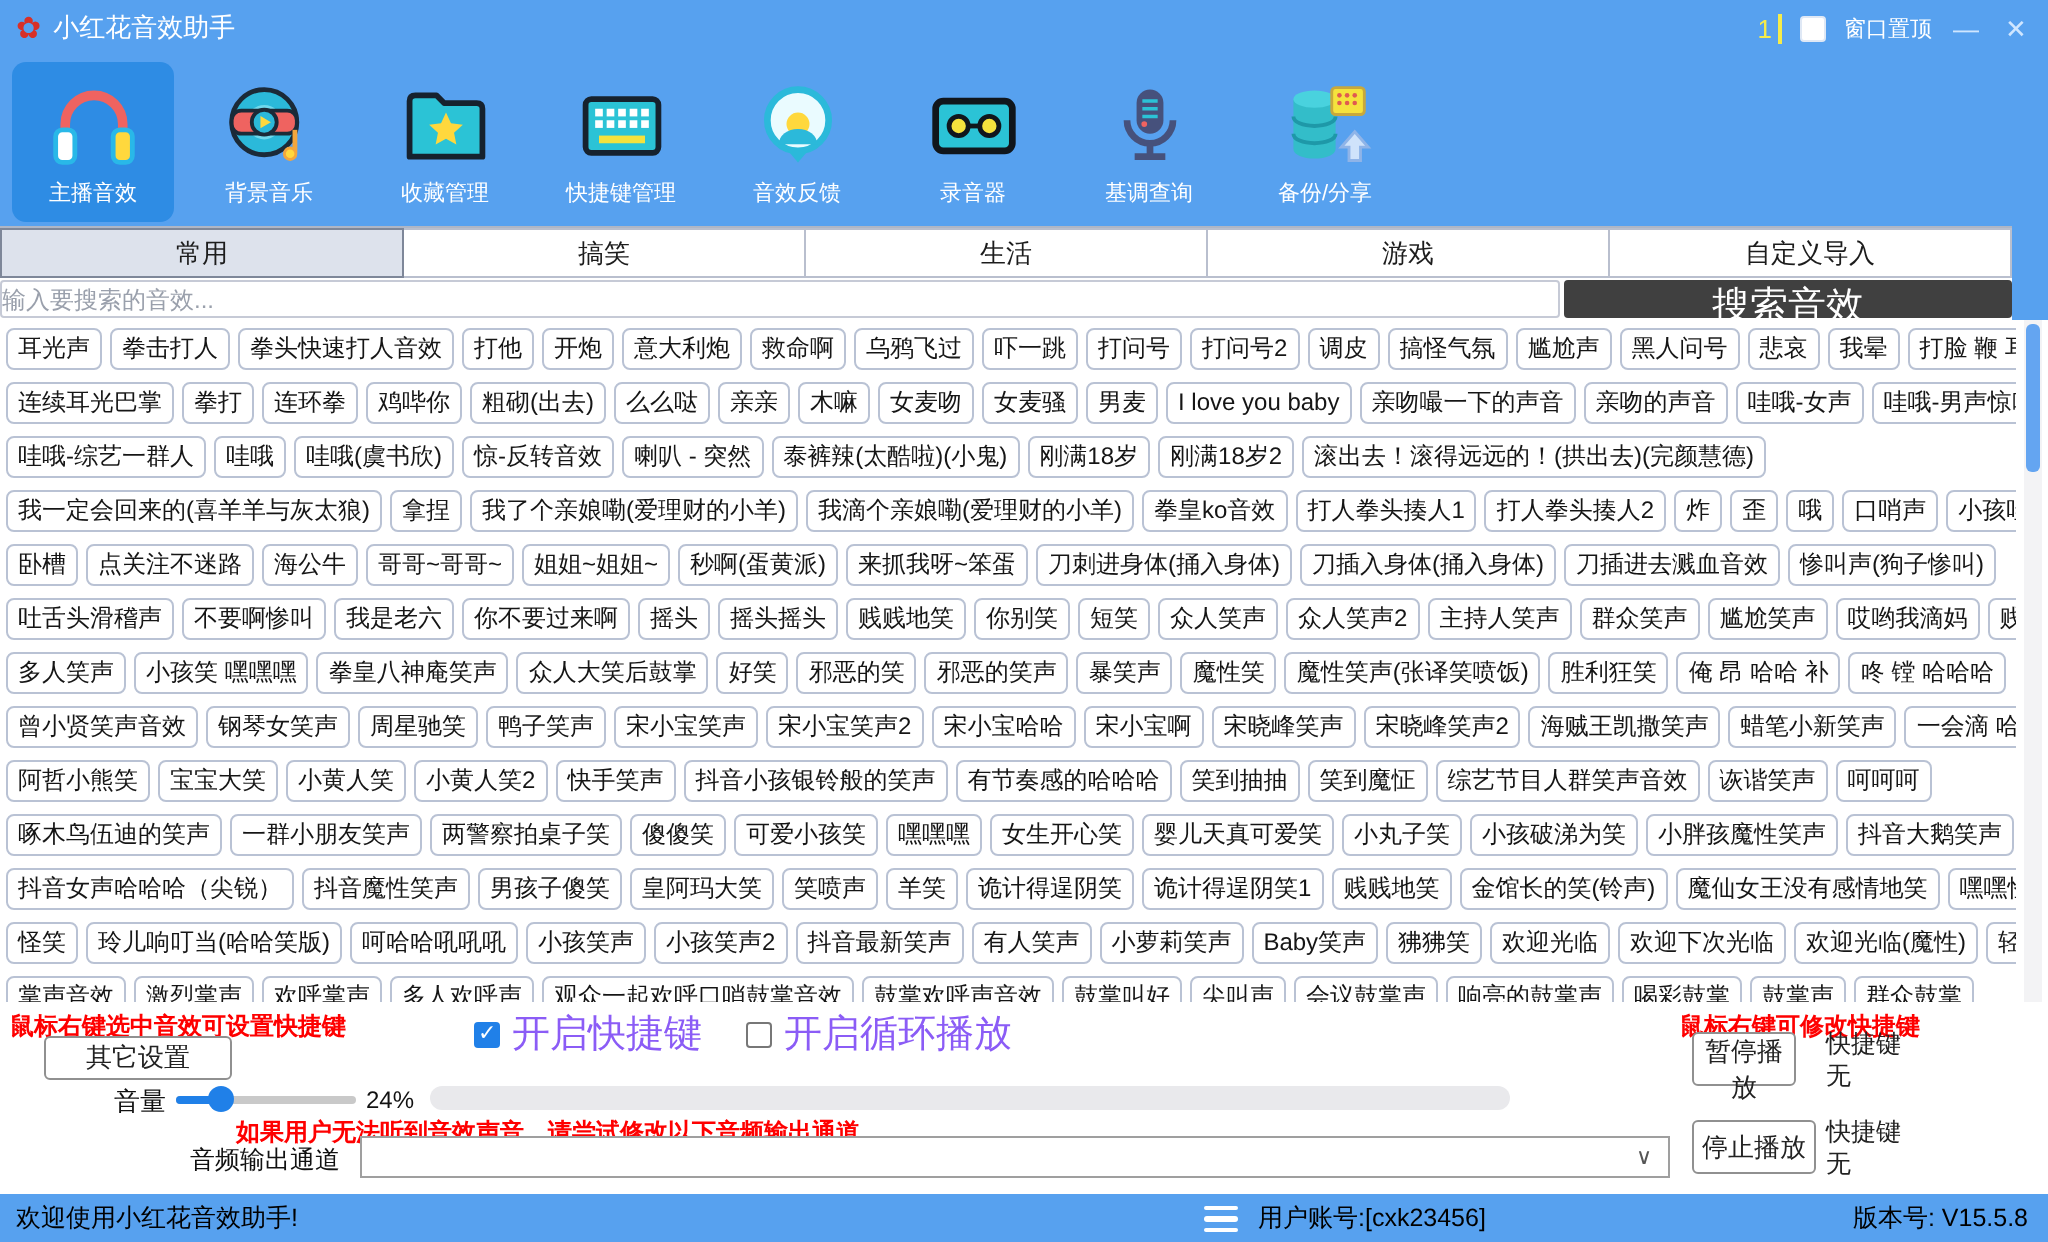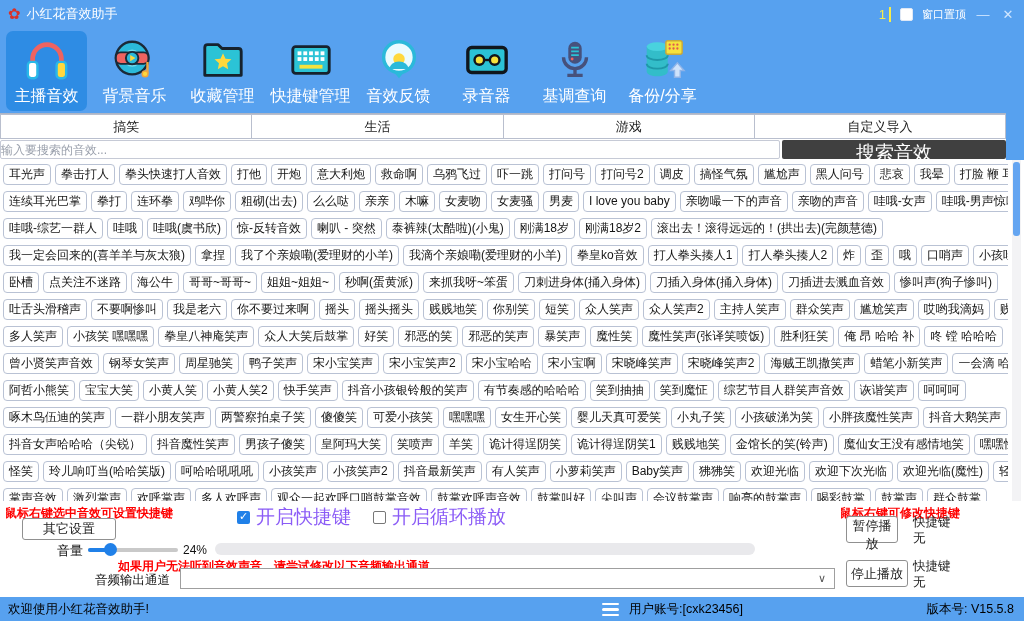"主播音效" .tb-label { font-size: 16px -> 11px }
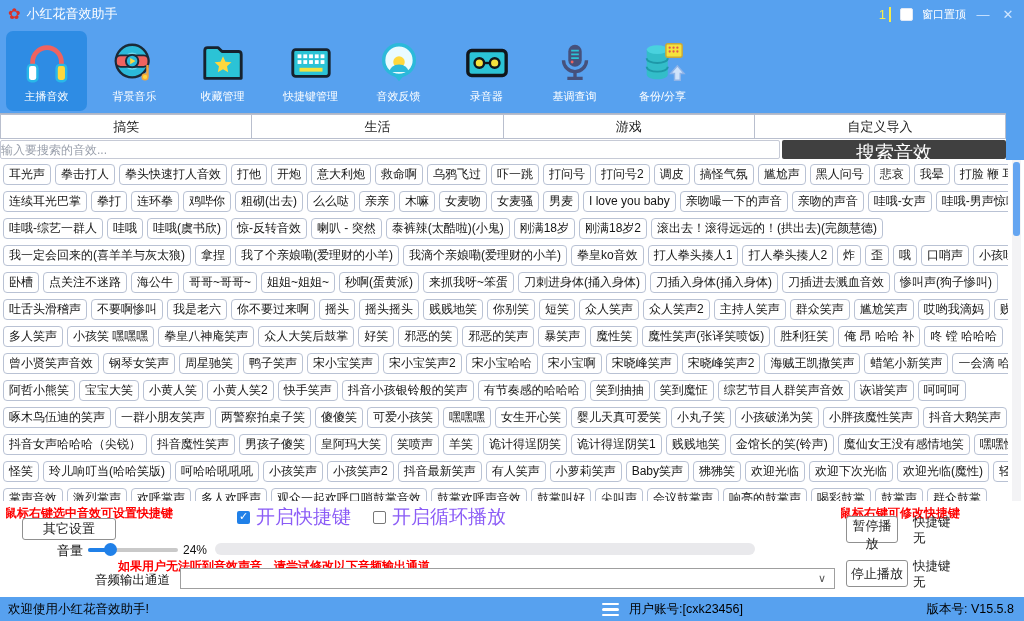"常用" div.tab { html: none -> <div>常用</div> }
